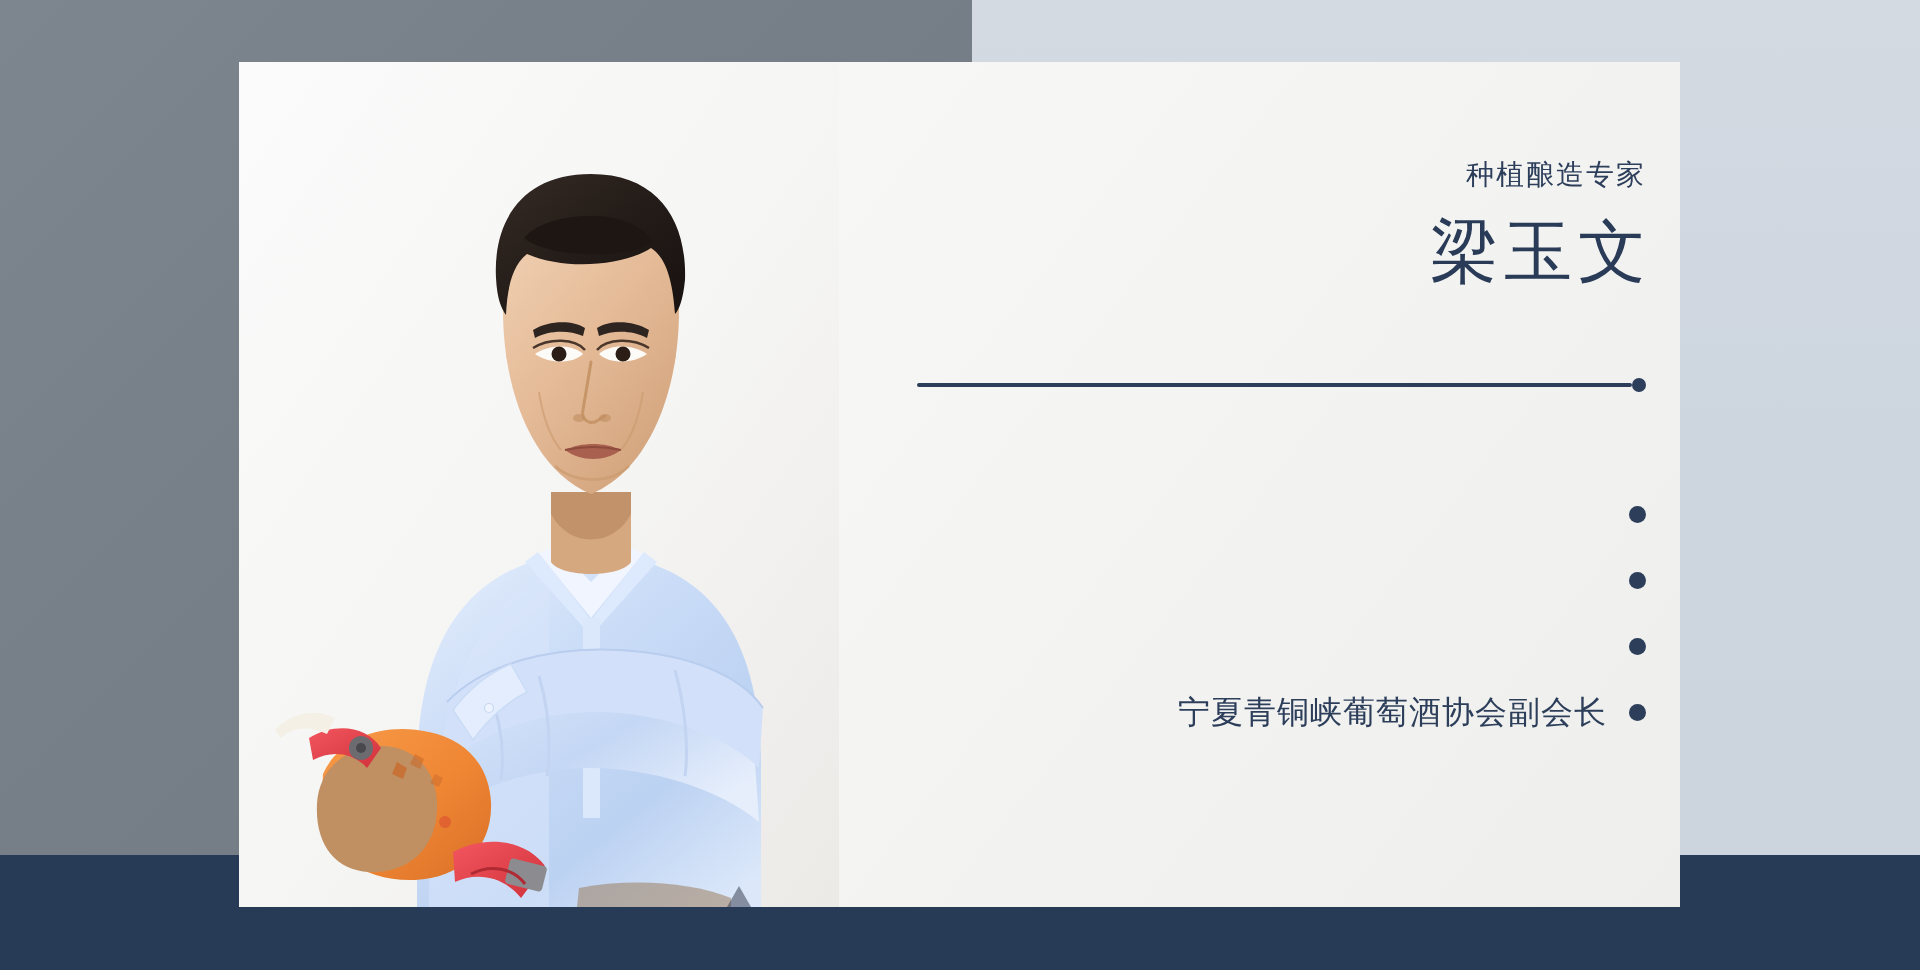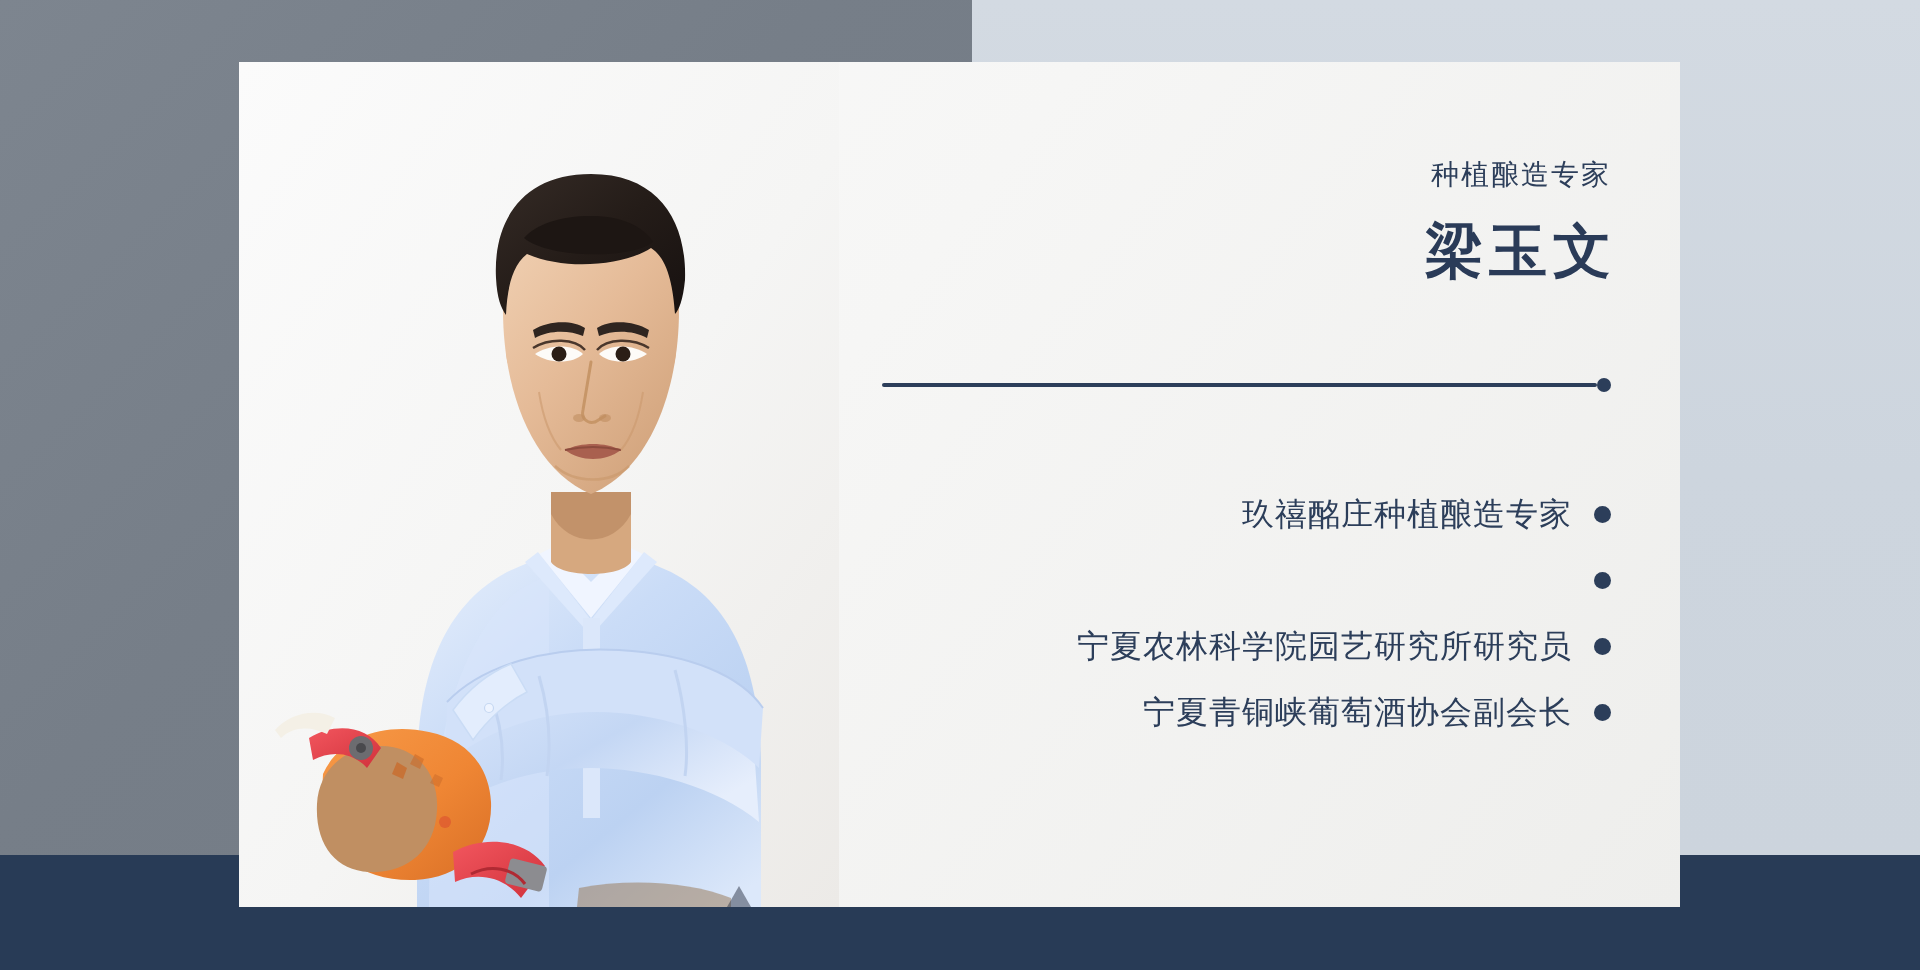"种植酿造专家" .info { left: 599px -> 634px }
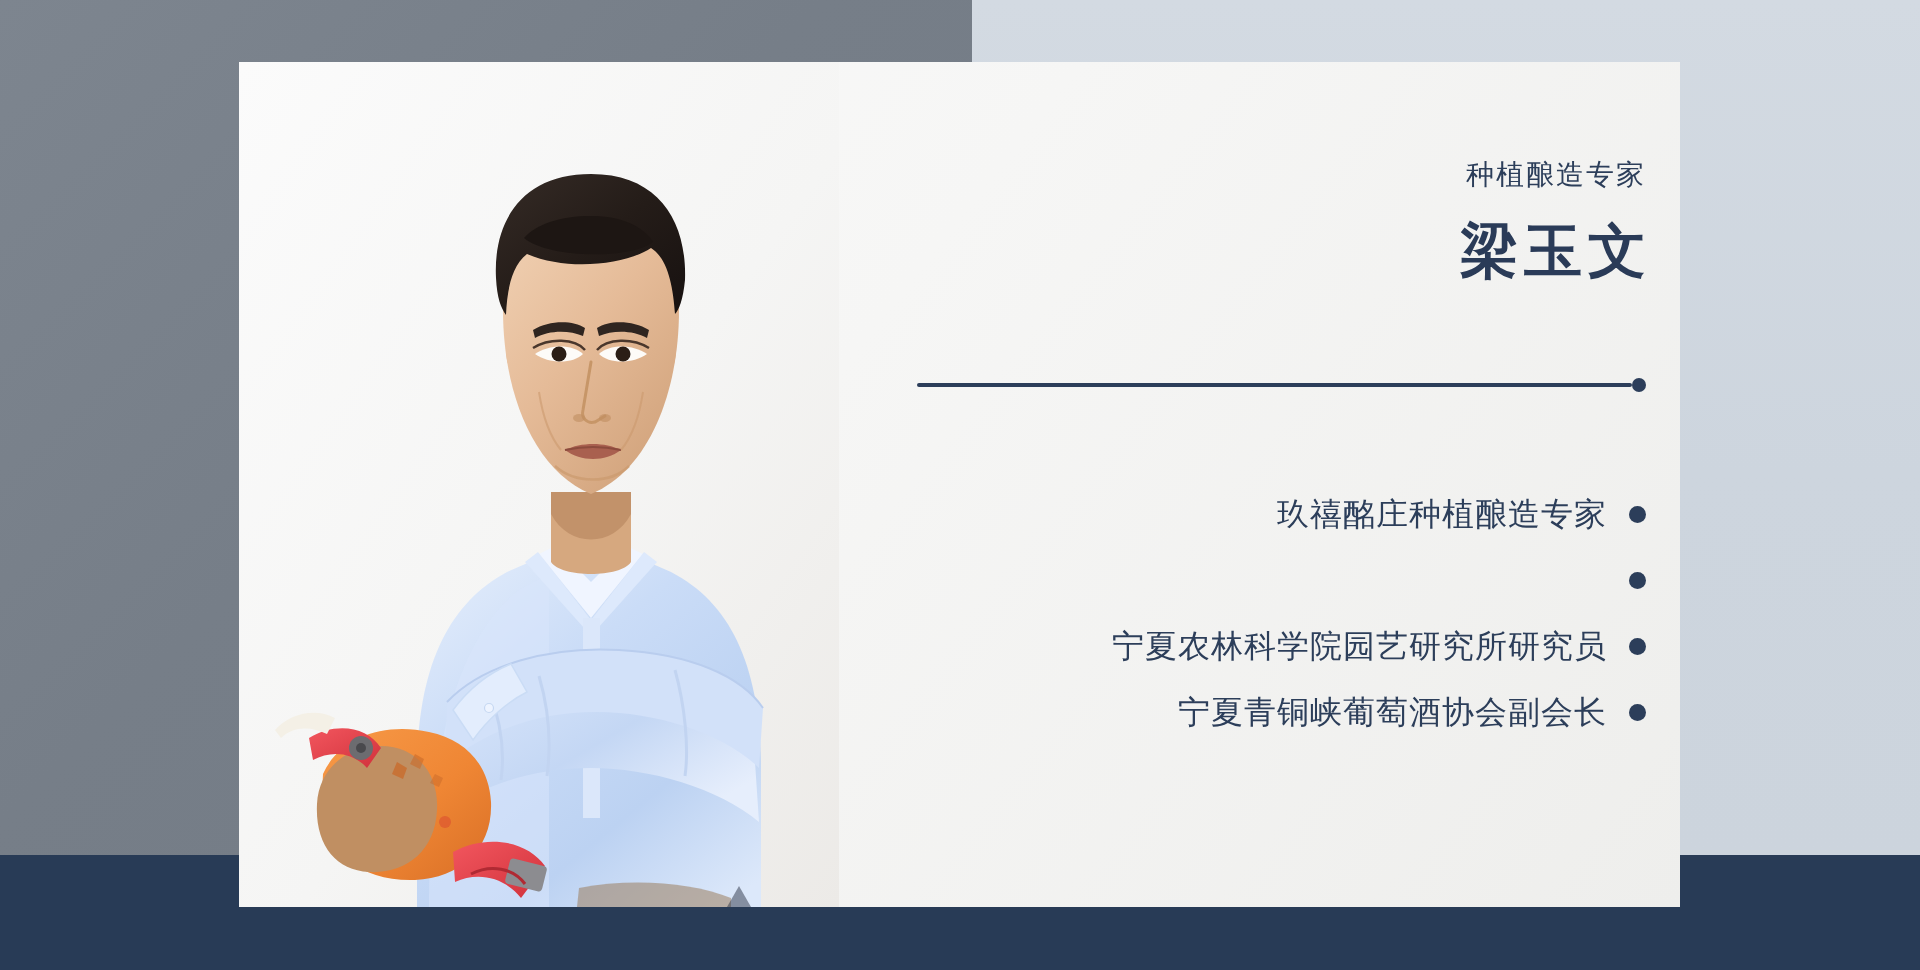"梁玉文" .name { font-size: 58px -> 68px; font-weight: 700 -> 400 }
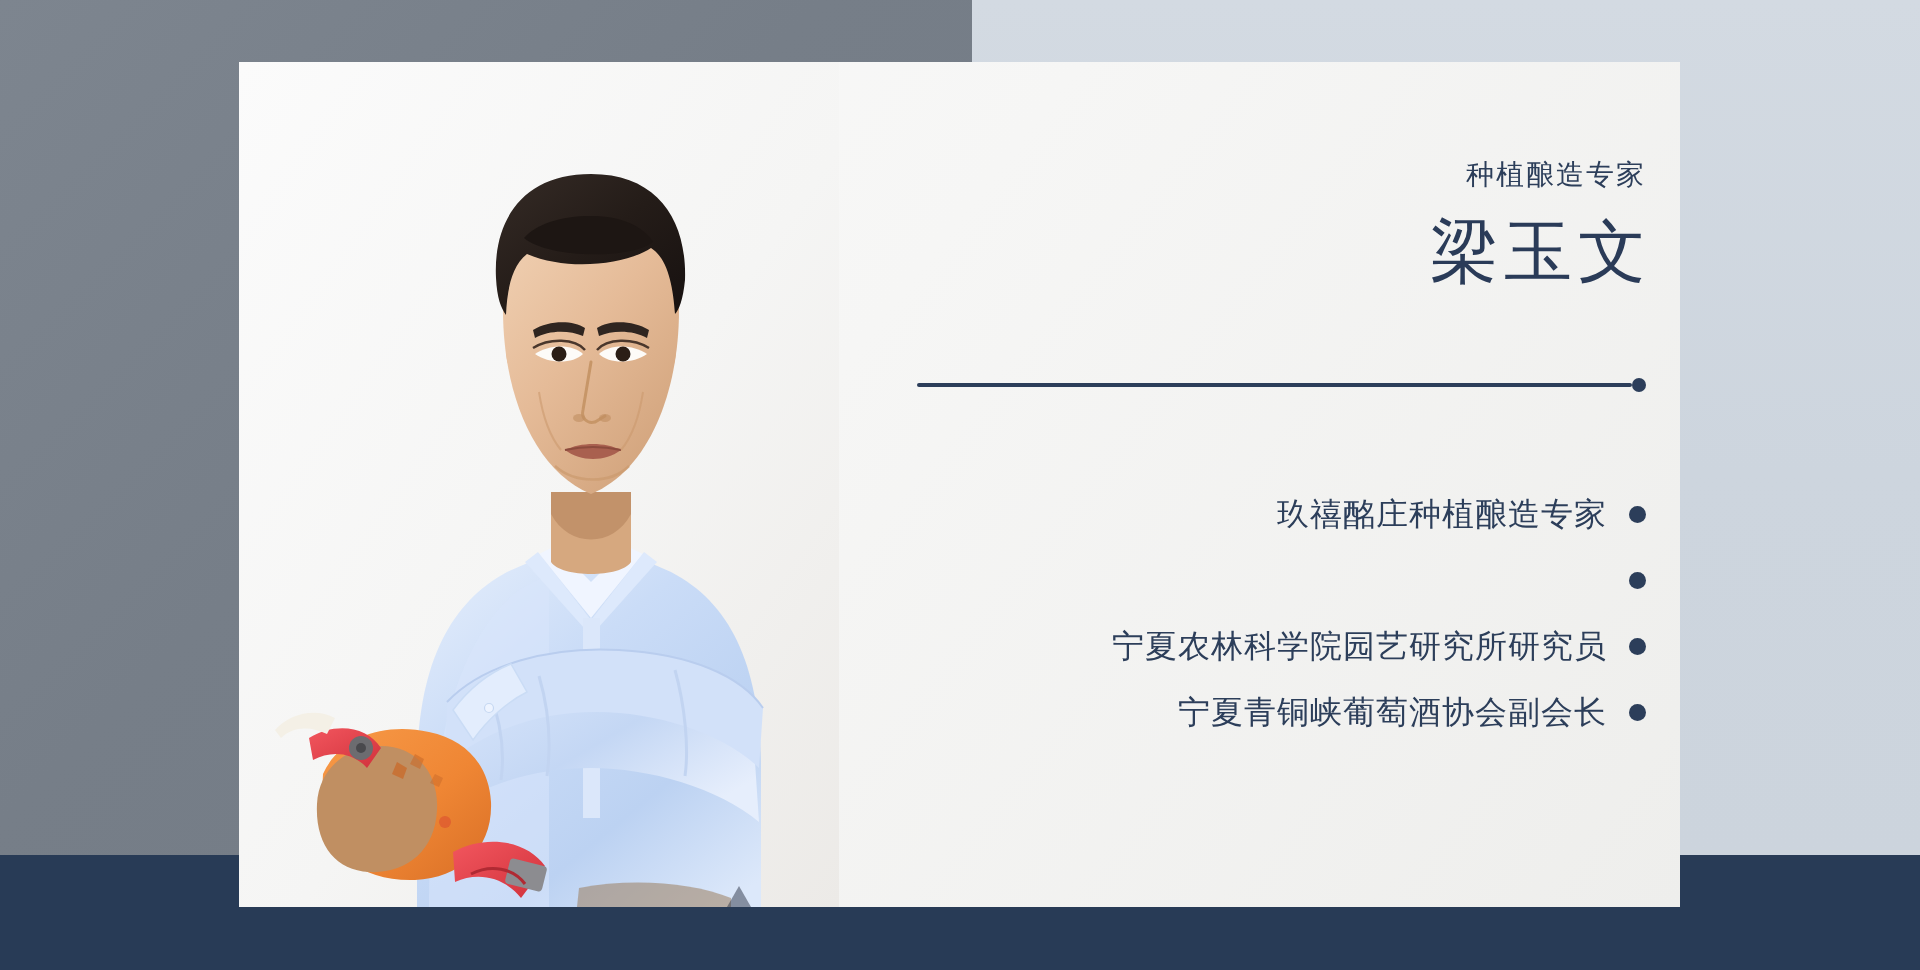"玖禧酩庄种植酿造专家" span.cred-text { html: <span>玖禧酩庄种植酿造专家</span> -> none }
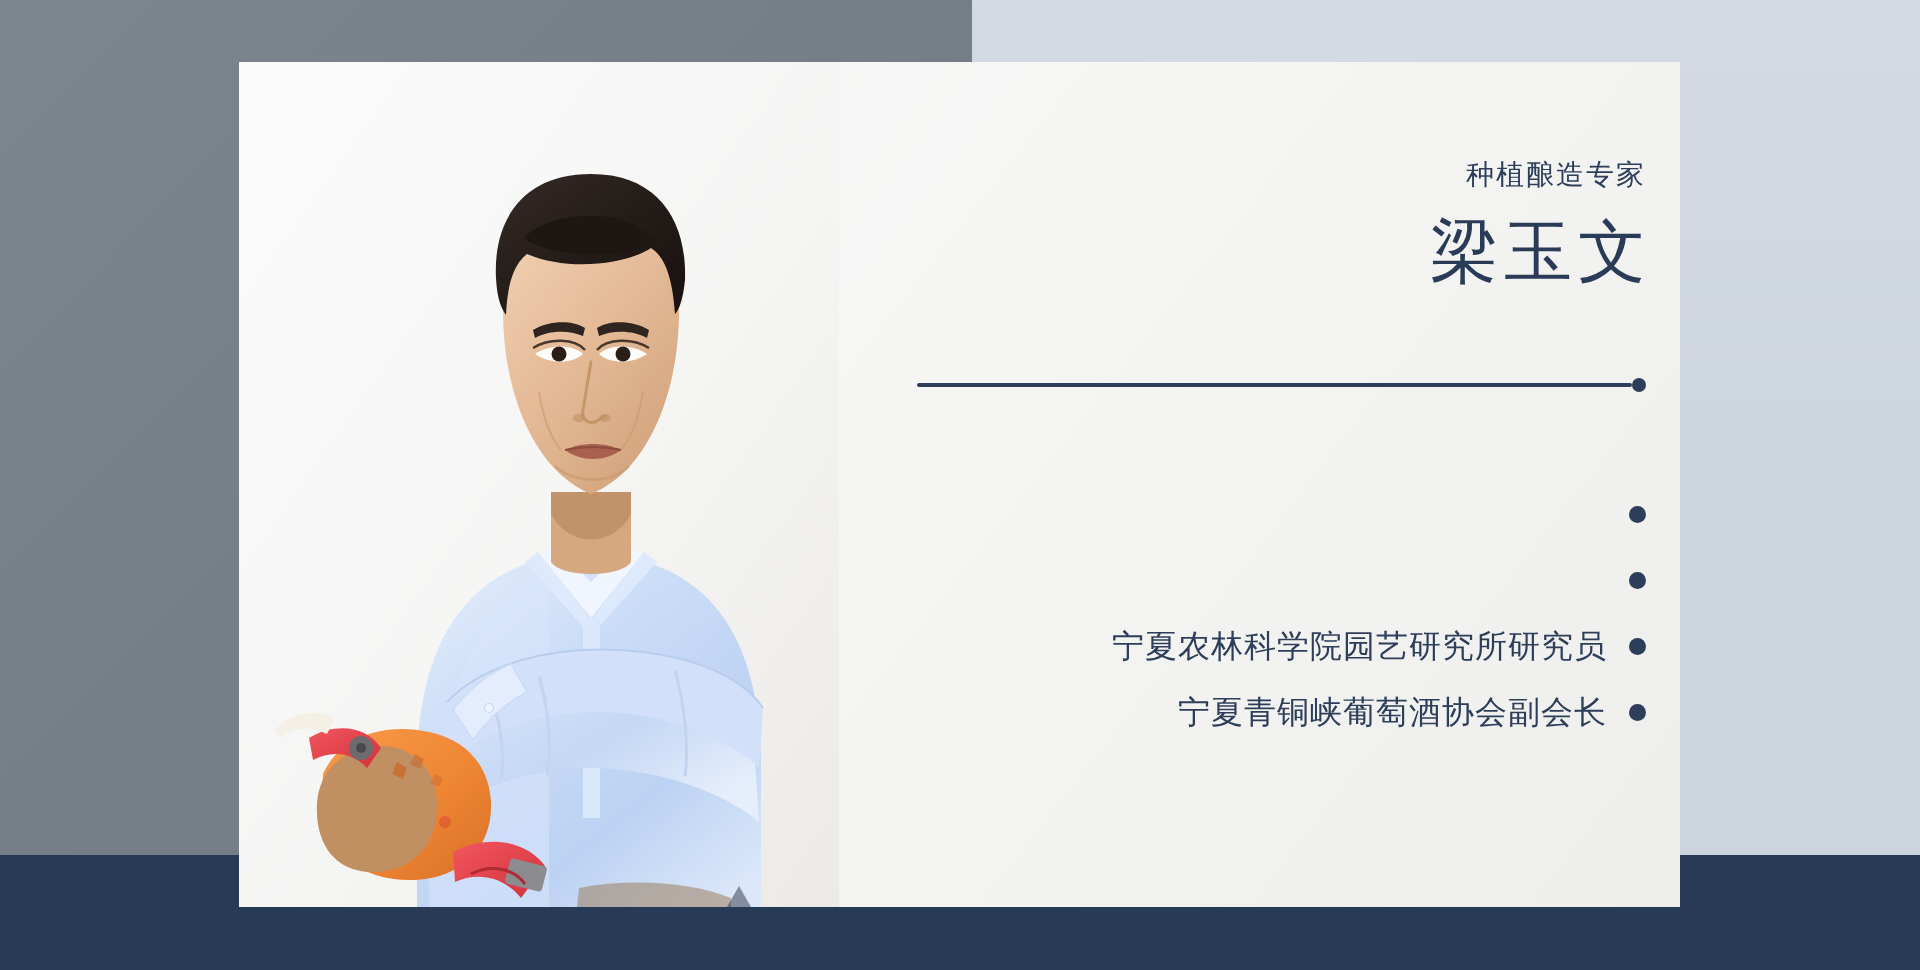"宁夏农林科学院园艺研究所研究员" span.cred-text { html: <span>宁夏农林科学院园艺研究所研究员</span> -> none }
